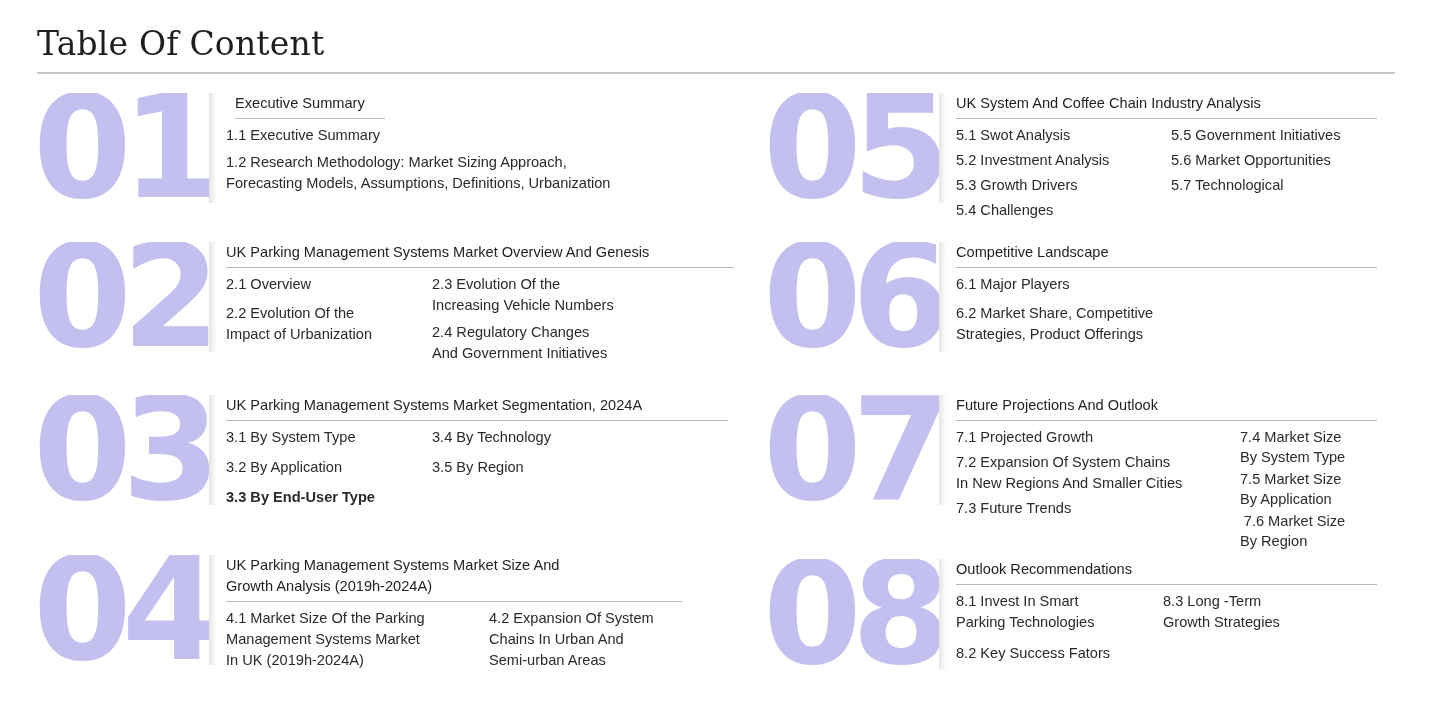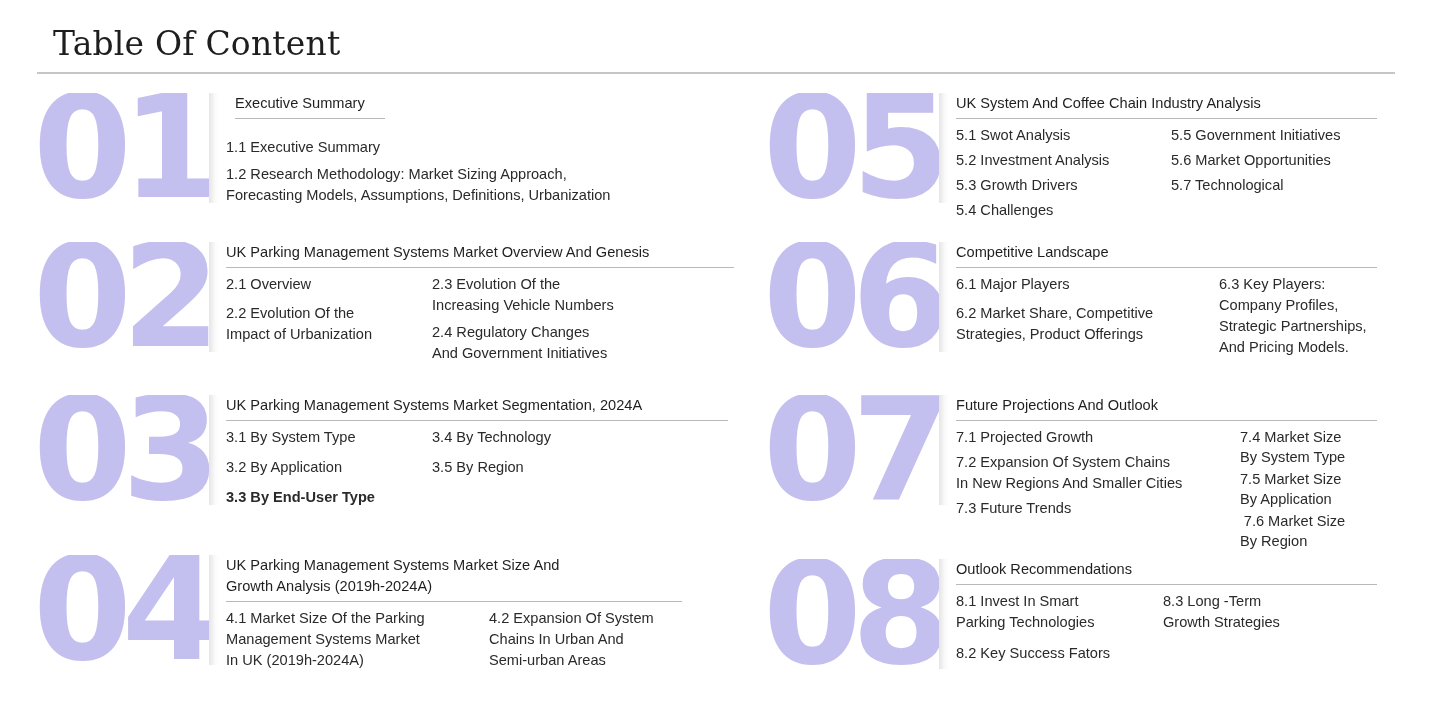"Table Of Content" .page-title { margin-left: 16px -> none }
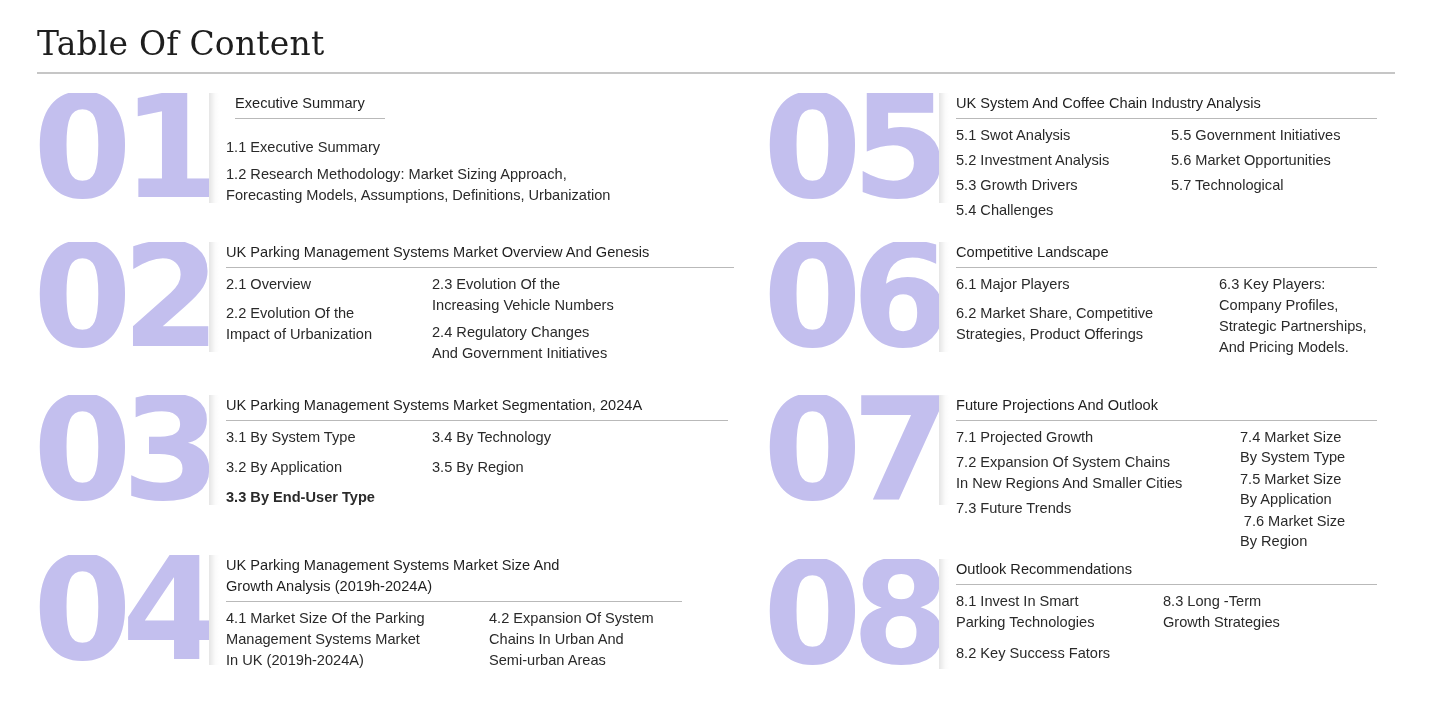"1.1 Executive Summary" div.content { top: 44px -> 32px }
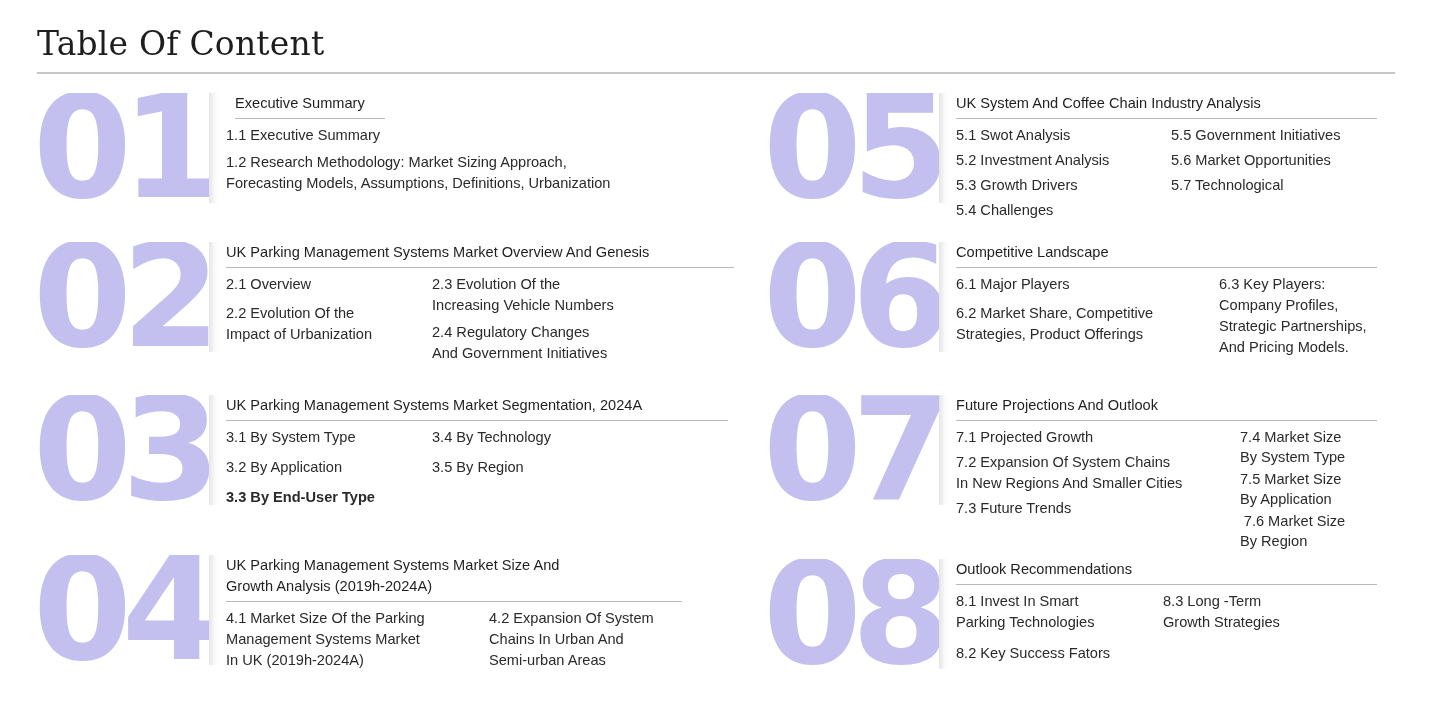"6.3 Key Players:" div.col { html: <div> <div>6.3 Key Players:</div> <div>Company Profiles,</div> <div>Strategic Partnerships,</div> <div>And Pricing Models.</div> </div> -> none }
